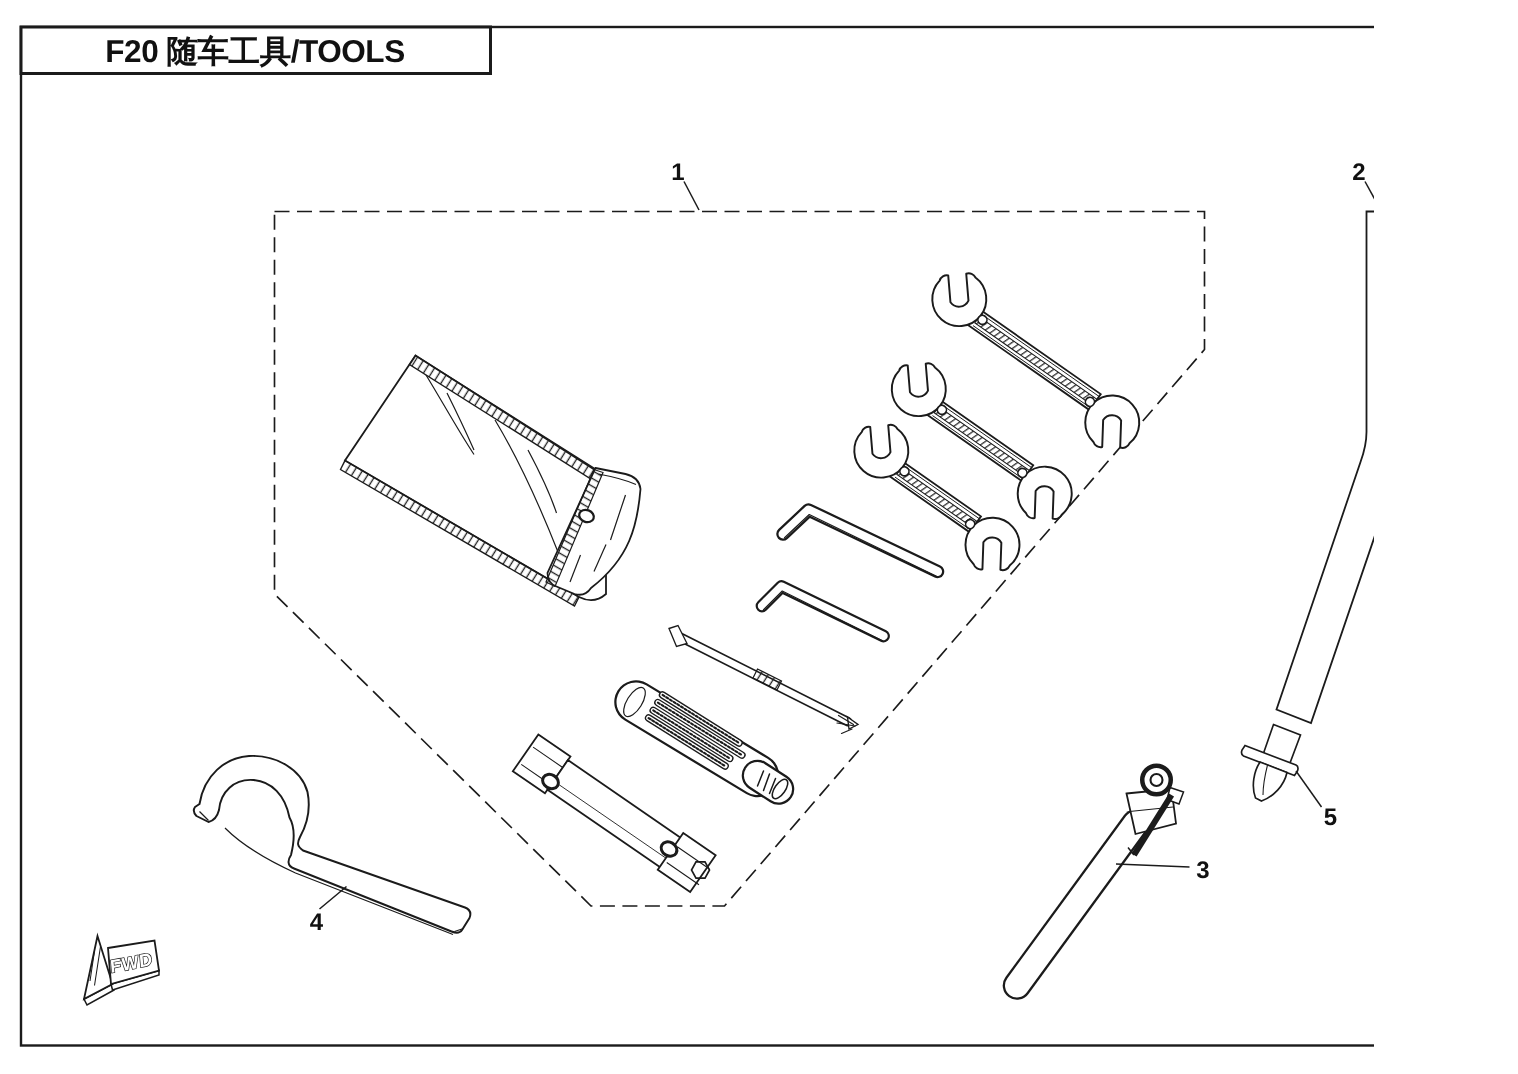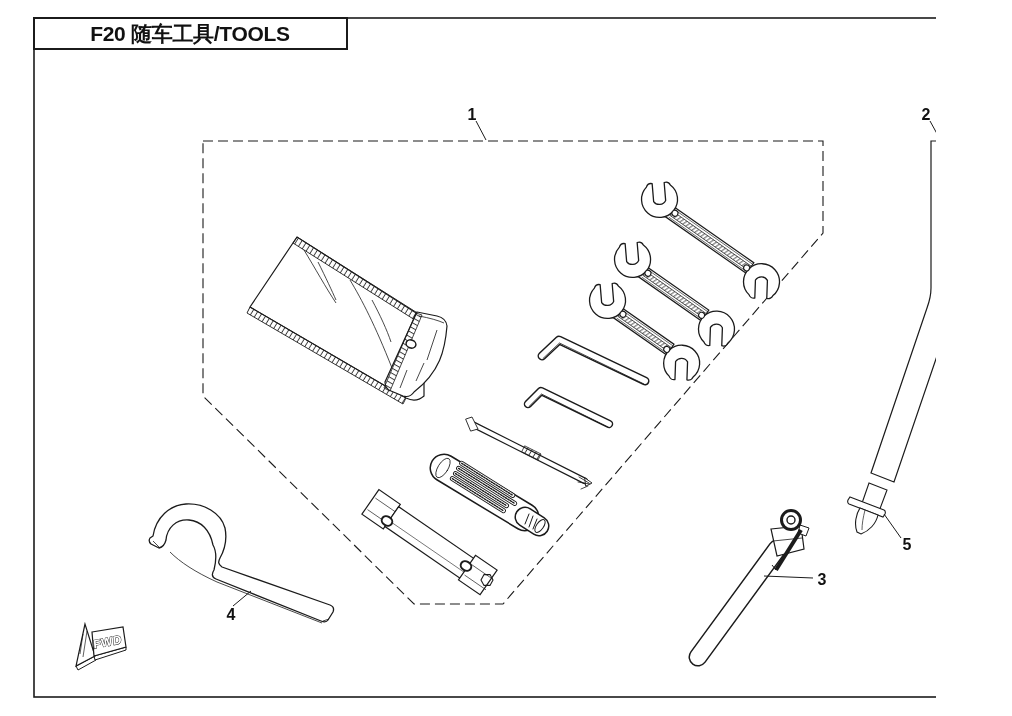"F20 随车工具/TOOLS" .page { padding-left: 20px -> none }
